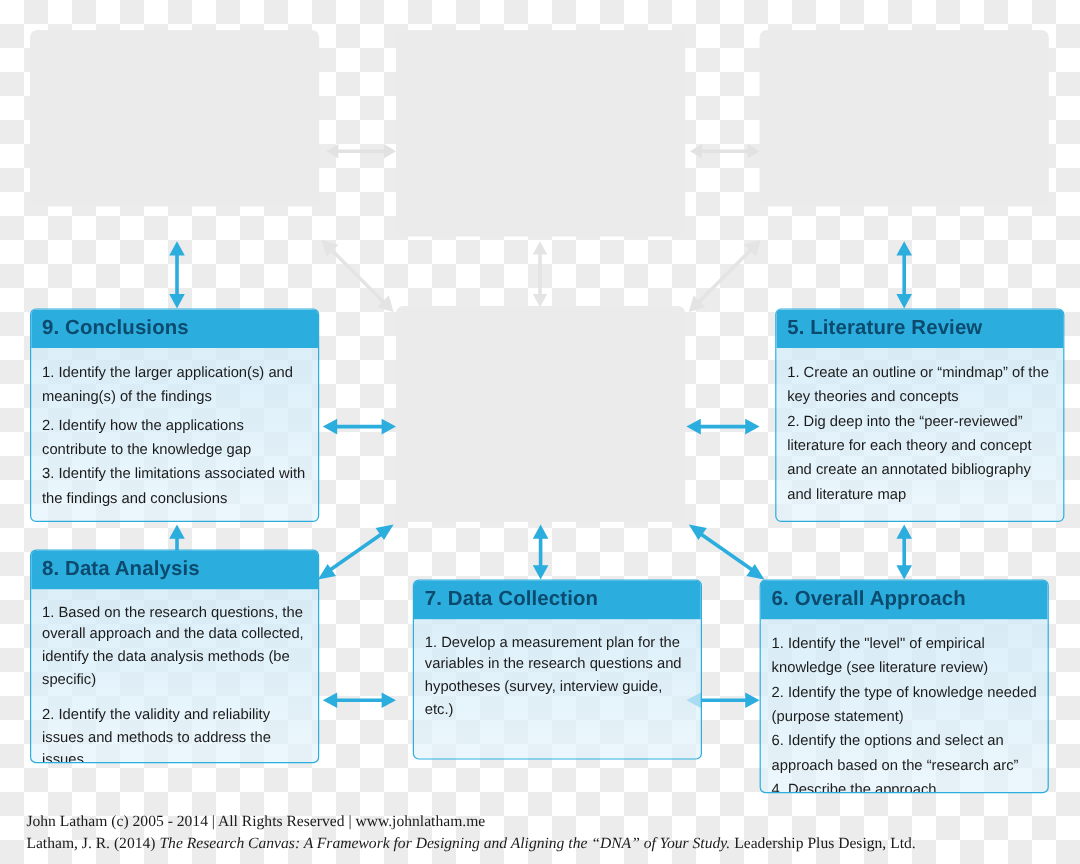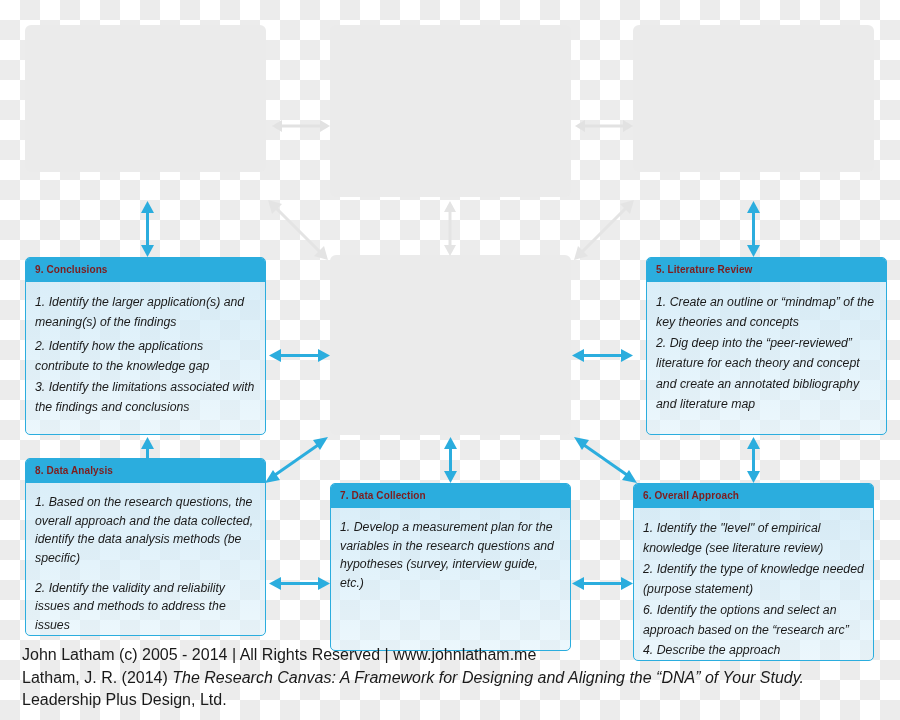"9. Conclusions" .box-header { color: #7f1d1d -> #0c4a6e; font-size: 10px -> 17px }
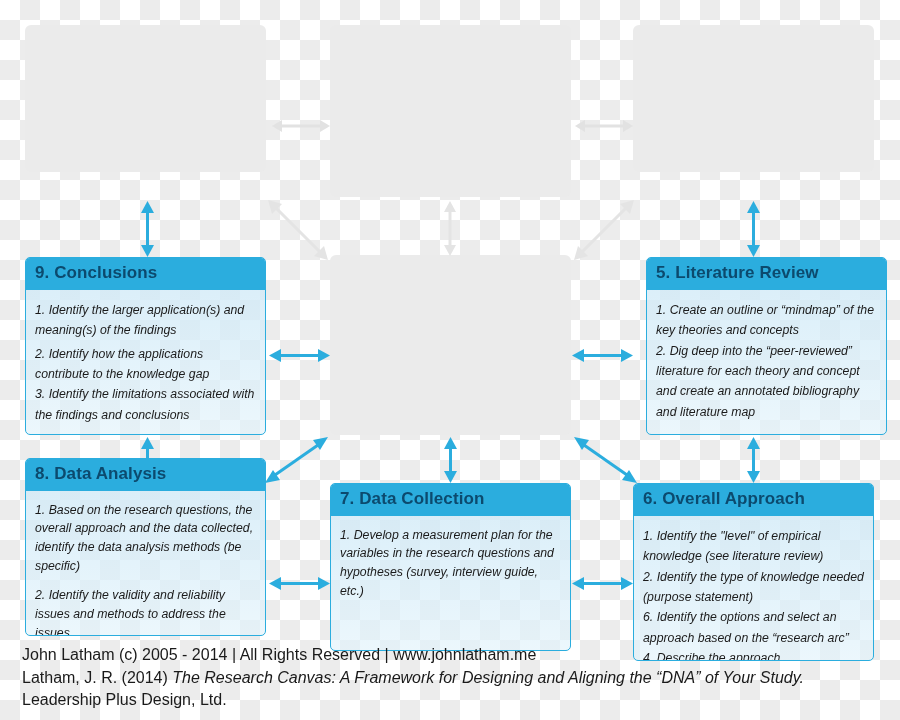"1. Identify the larger application(s)" .box-body p { font-style: italic -> none }
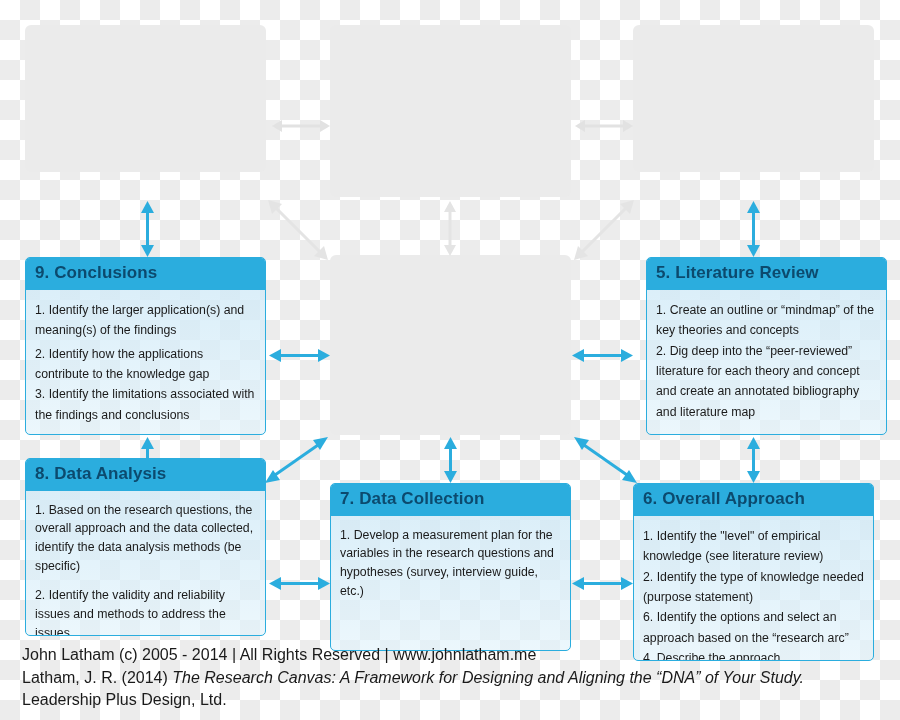"7. Data Collection" div.canvas-box { height: 168px -> 150px; left: 330px -> 344px }
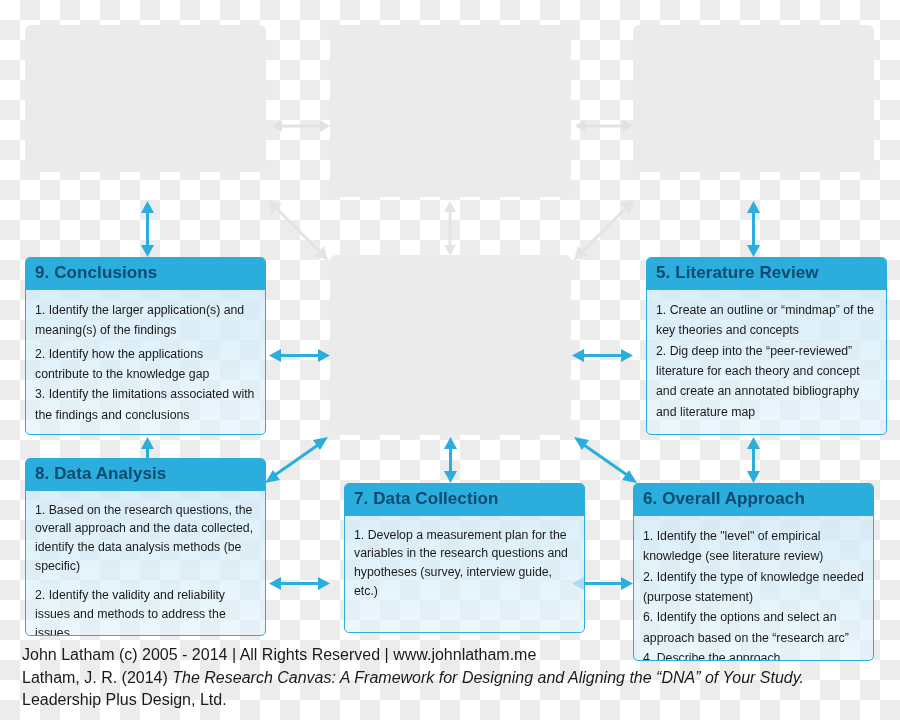"John Latham (c) 2005 -" .footer { font-family: none -> Liberation Serif, serif; font-size: 16px -> 13px }
